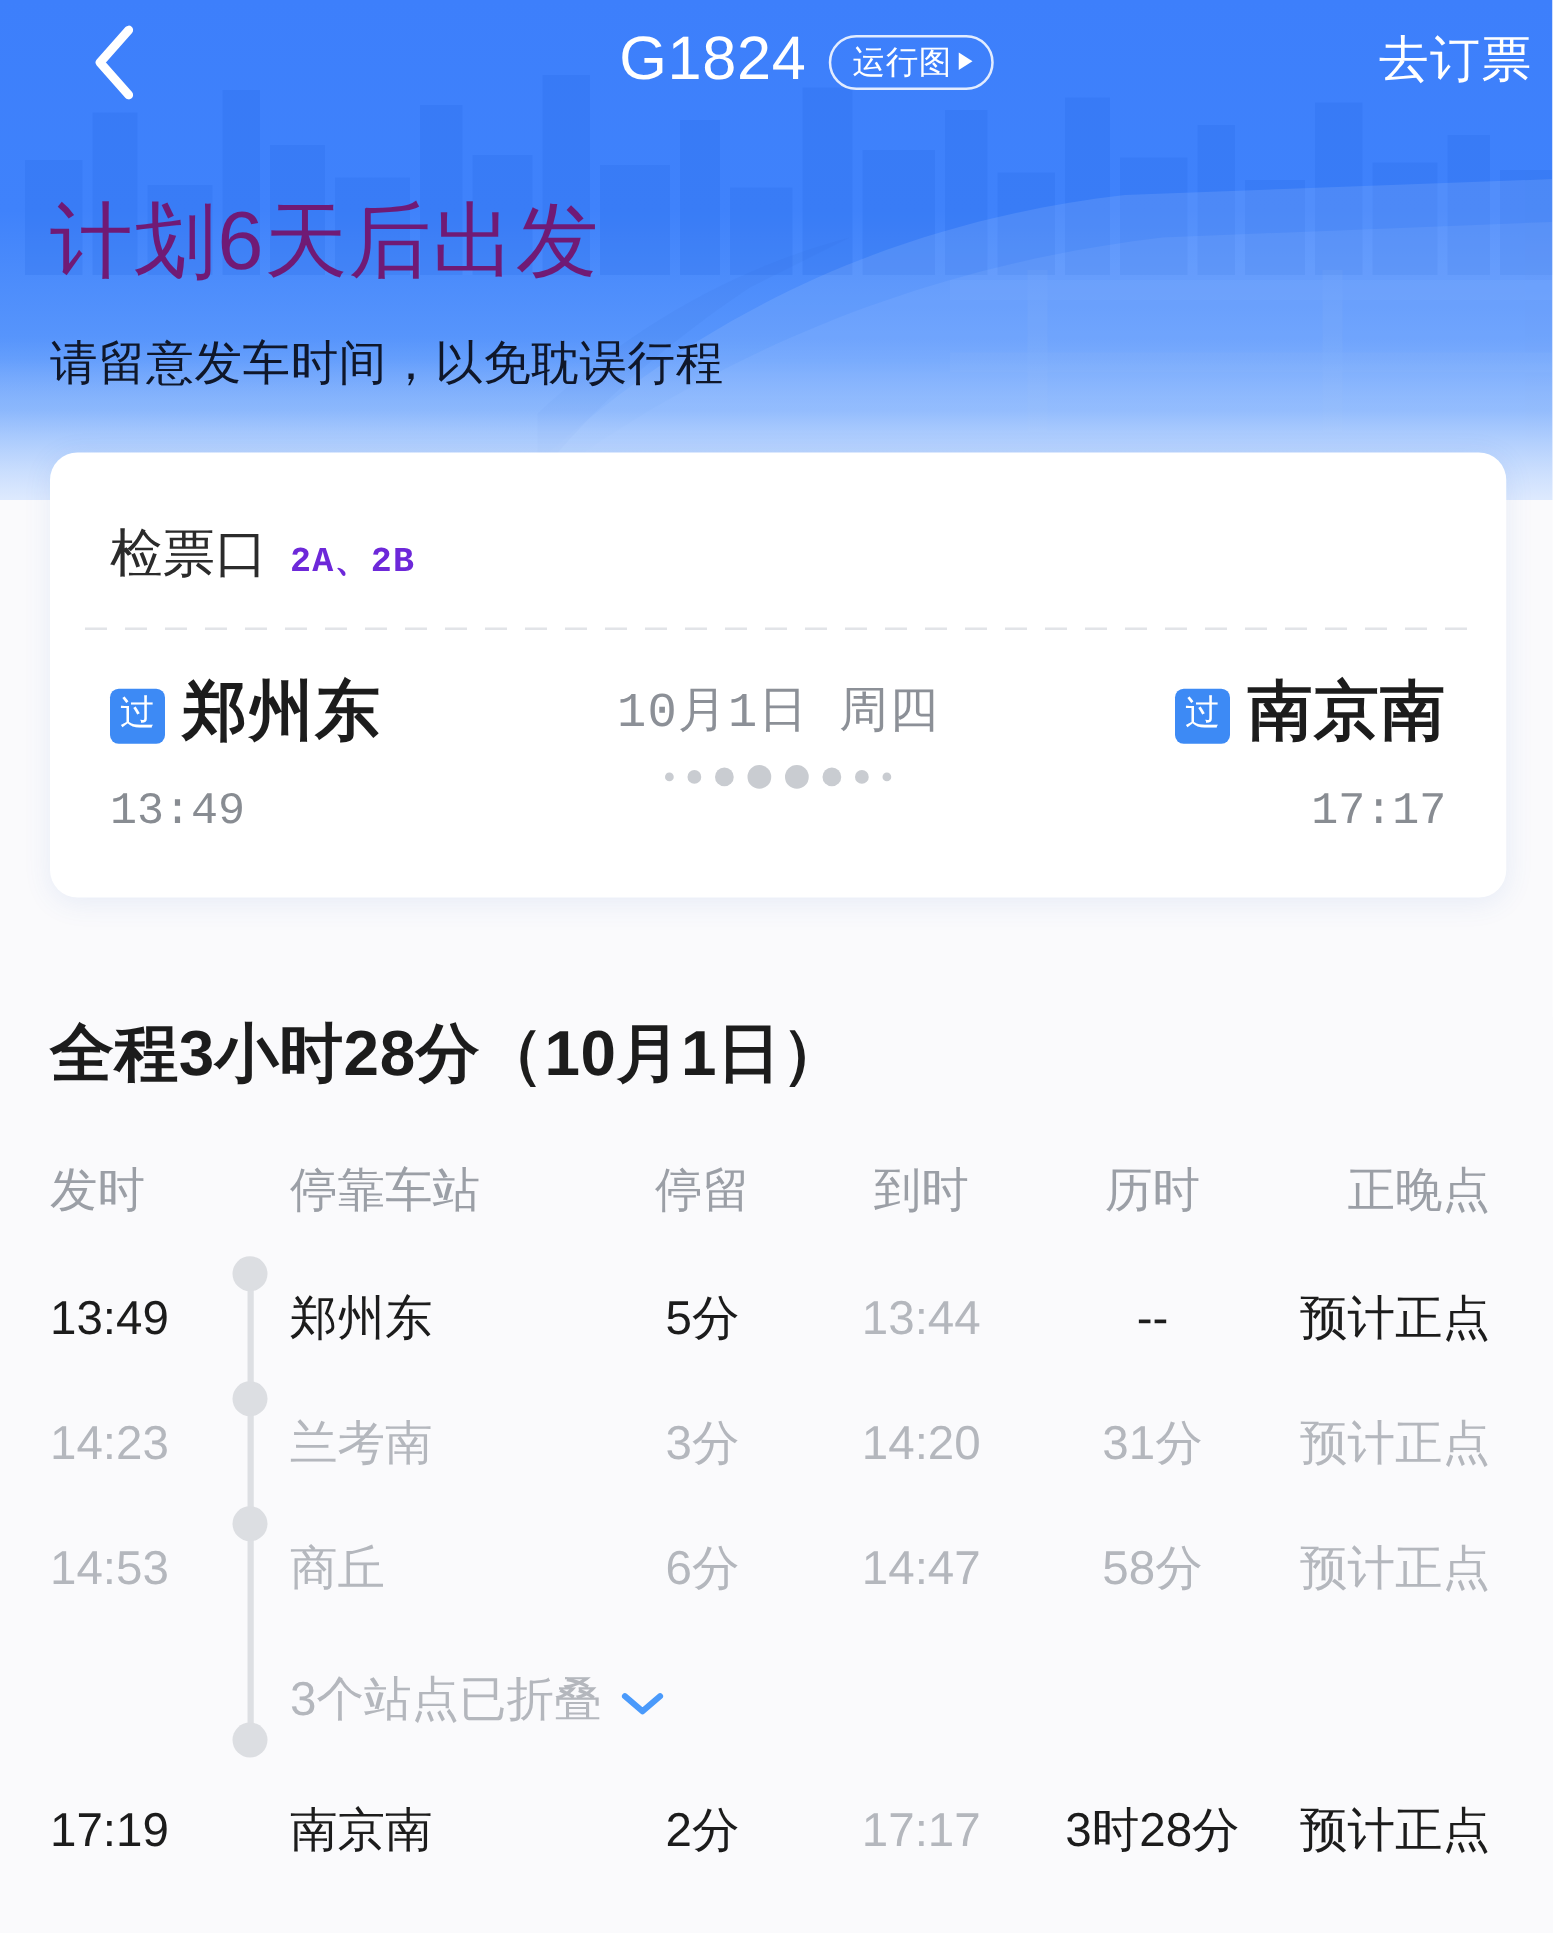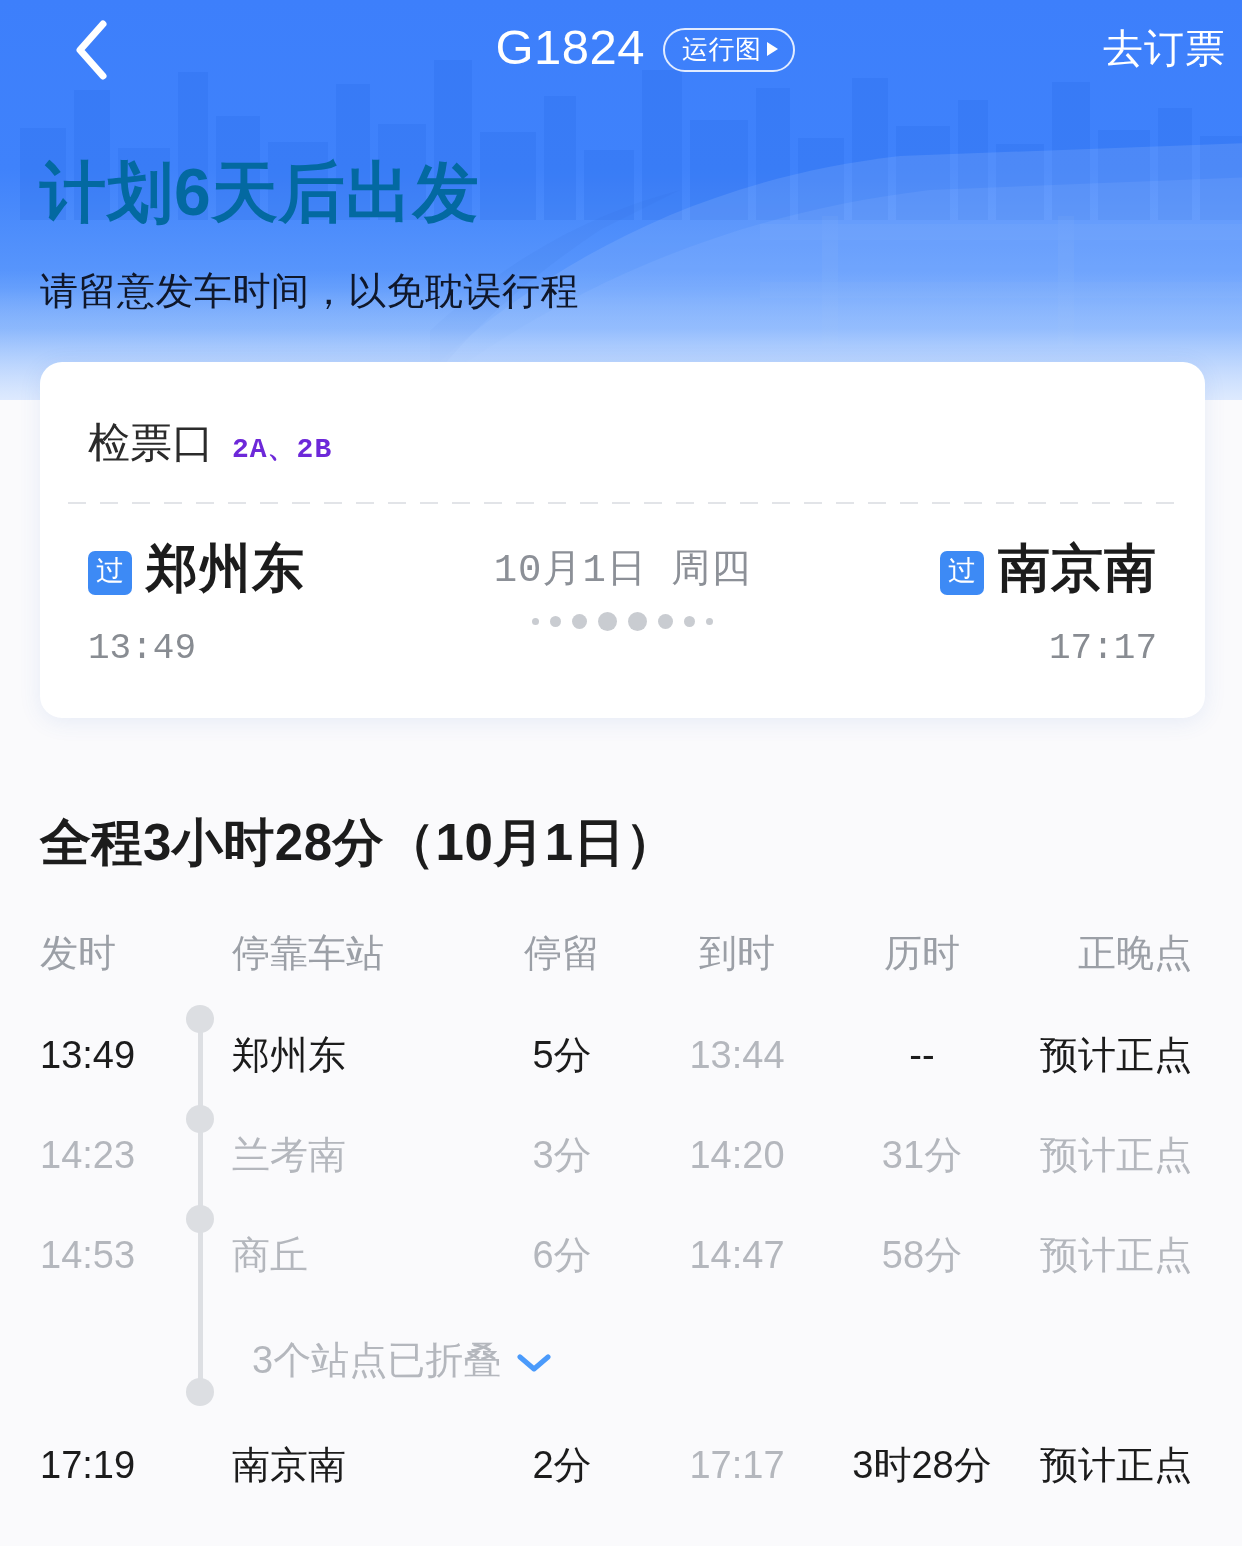"计划6天后出发" .hero-h1 { color: #0369a1 -> #701a75; font-weight: 700 -> 400 }
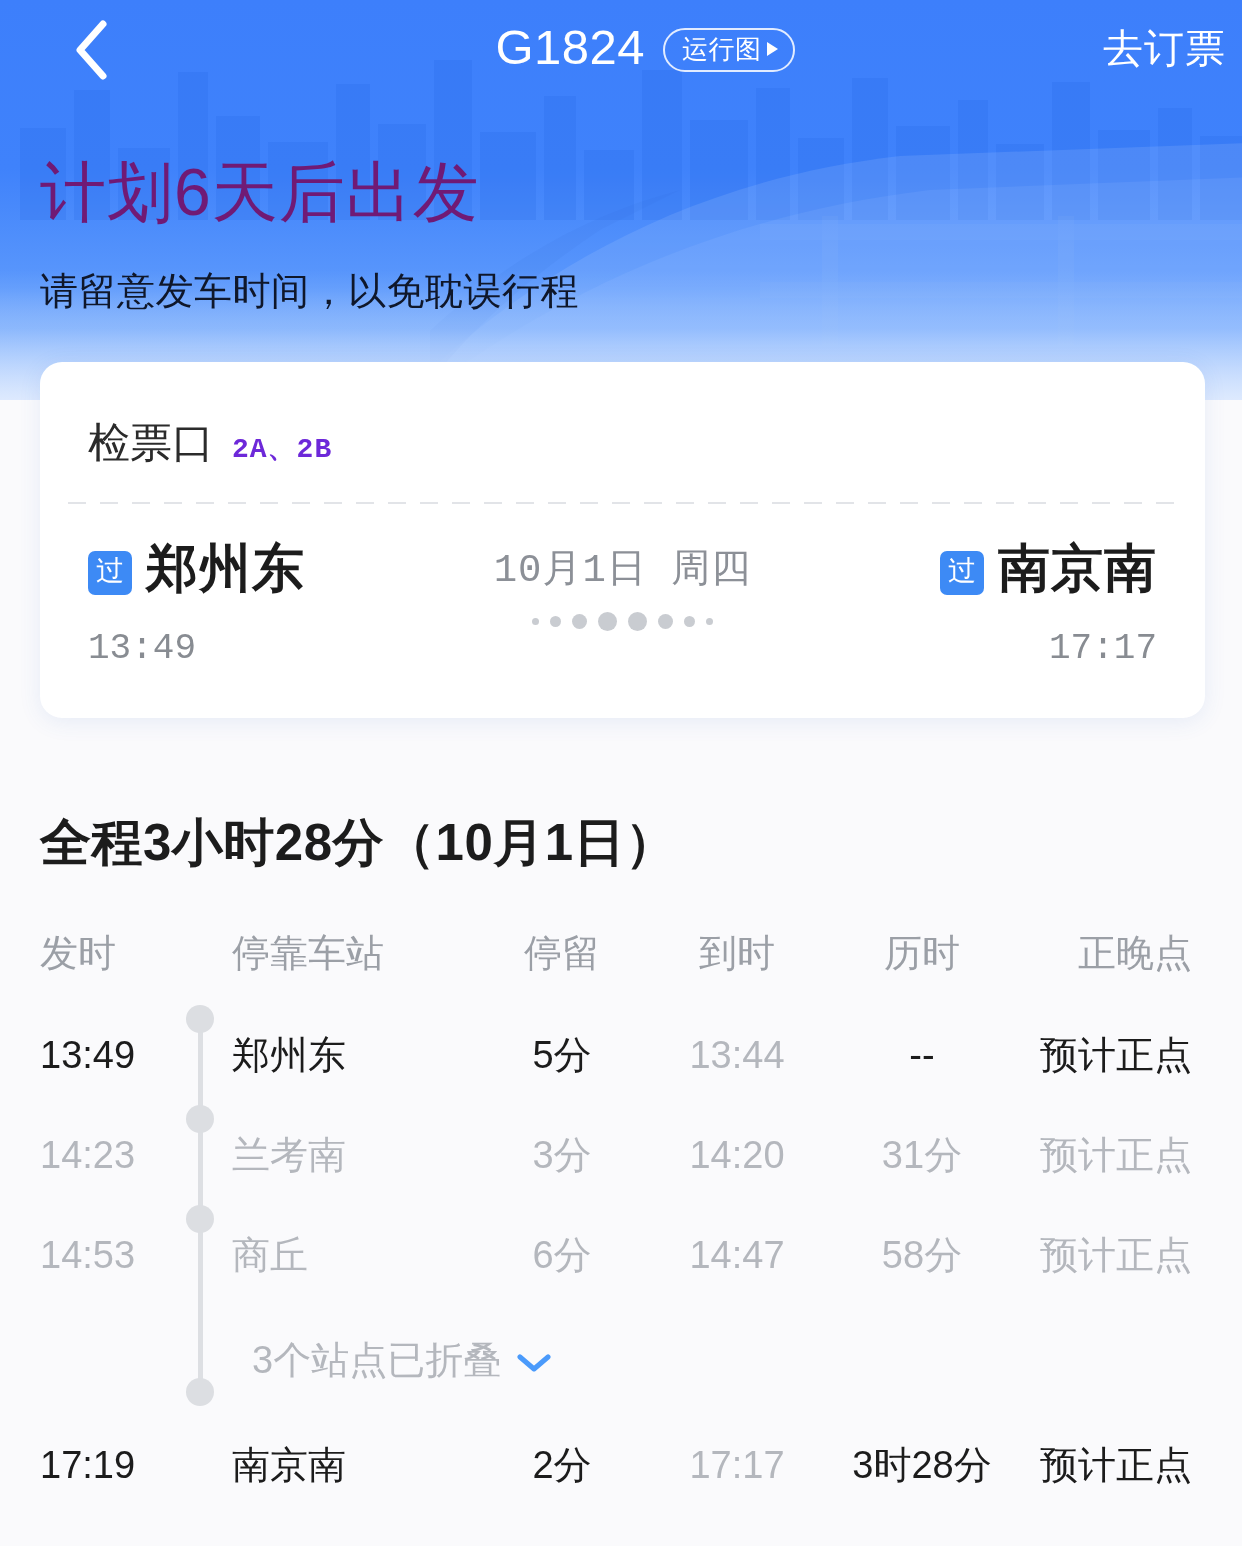"3个站点已折叠" .collapse-row { margin-left: 20px -> none }
